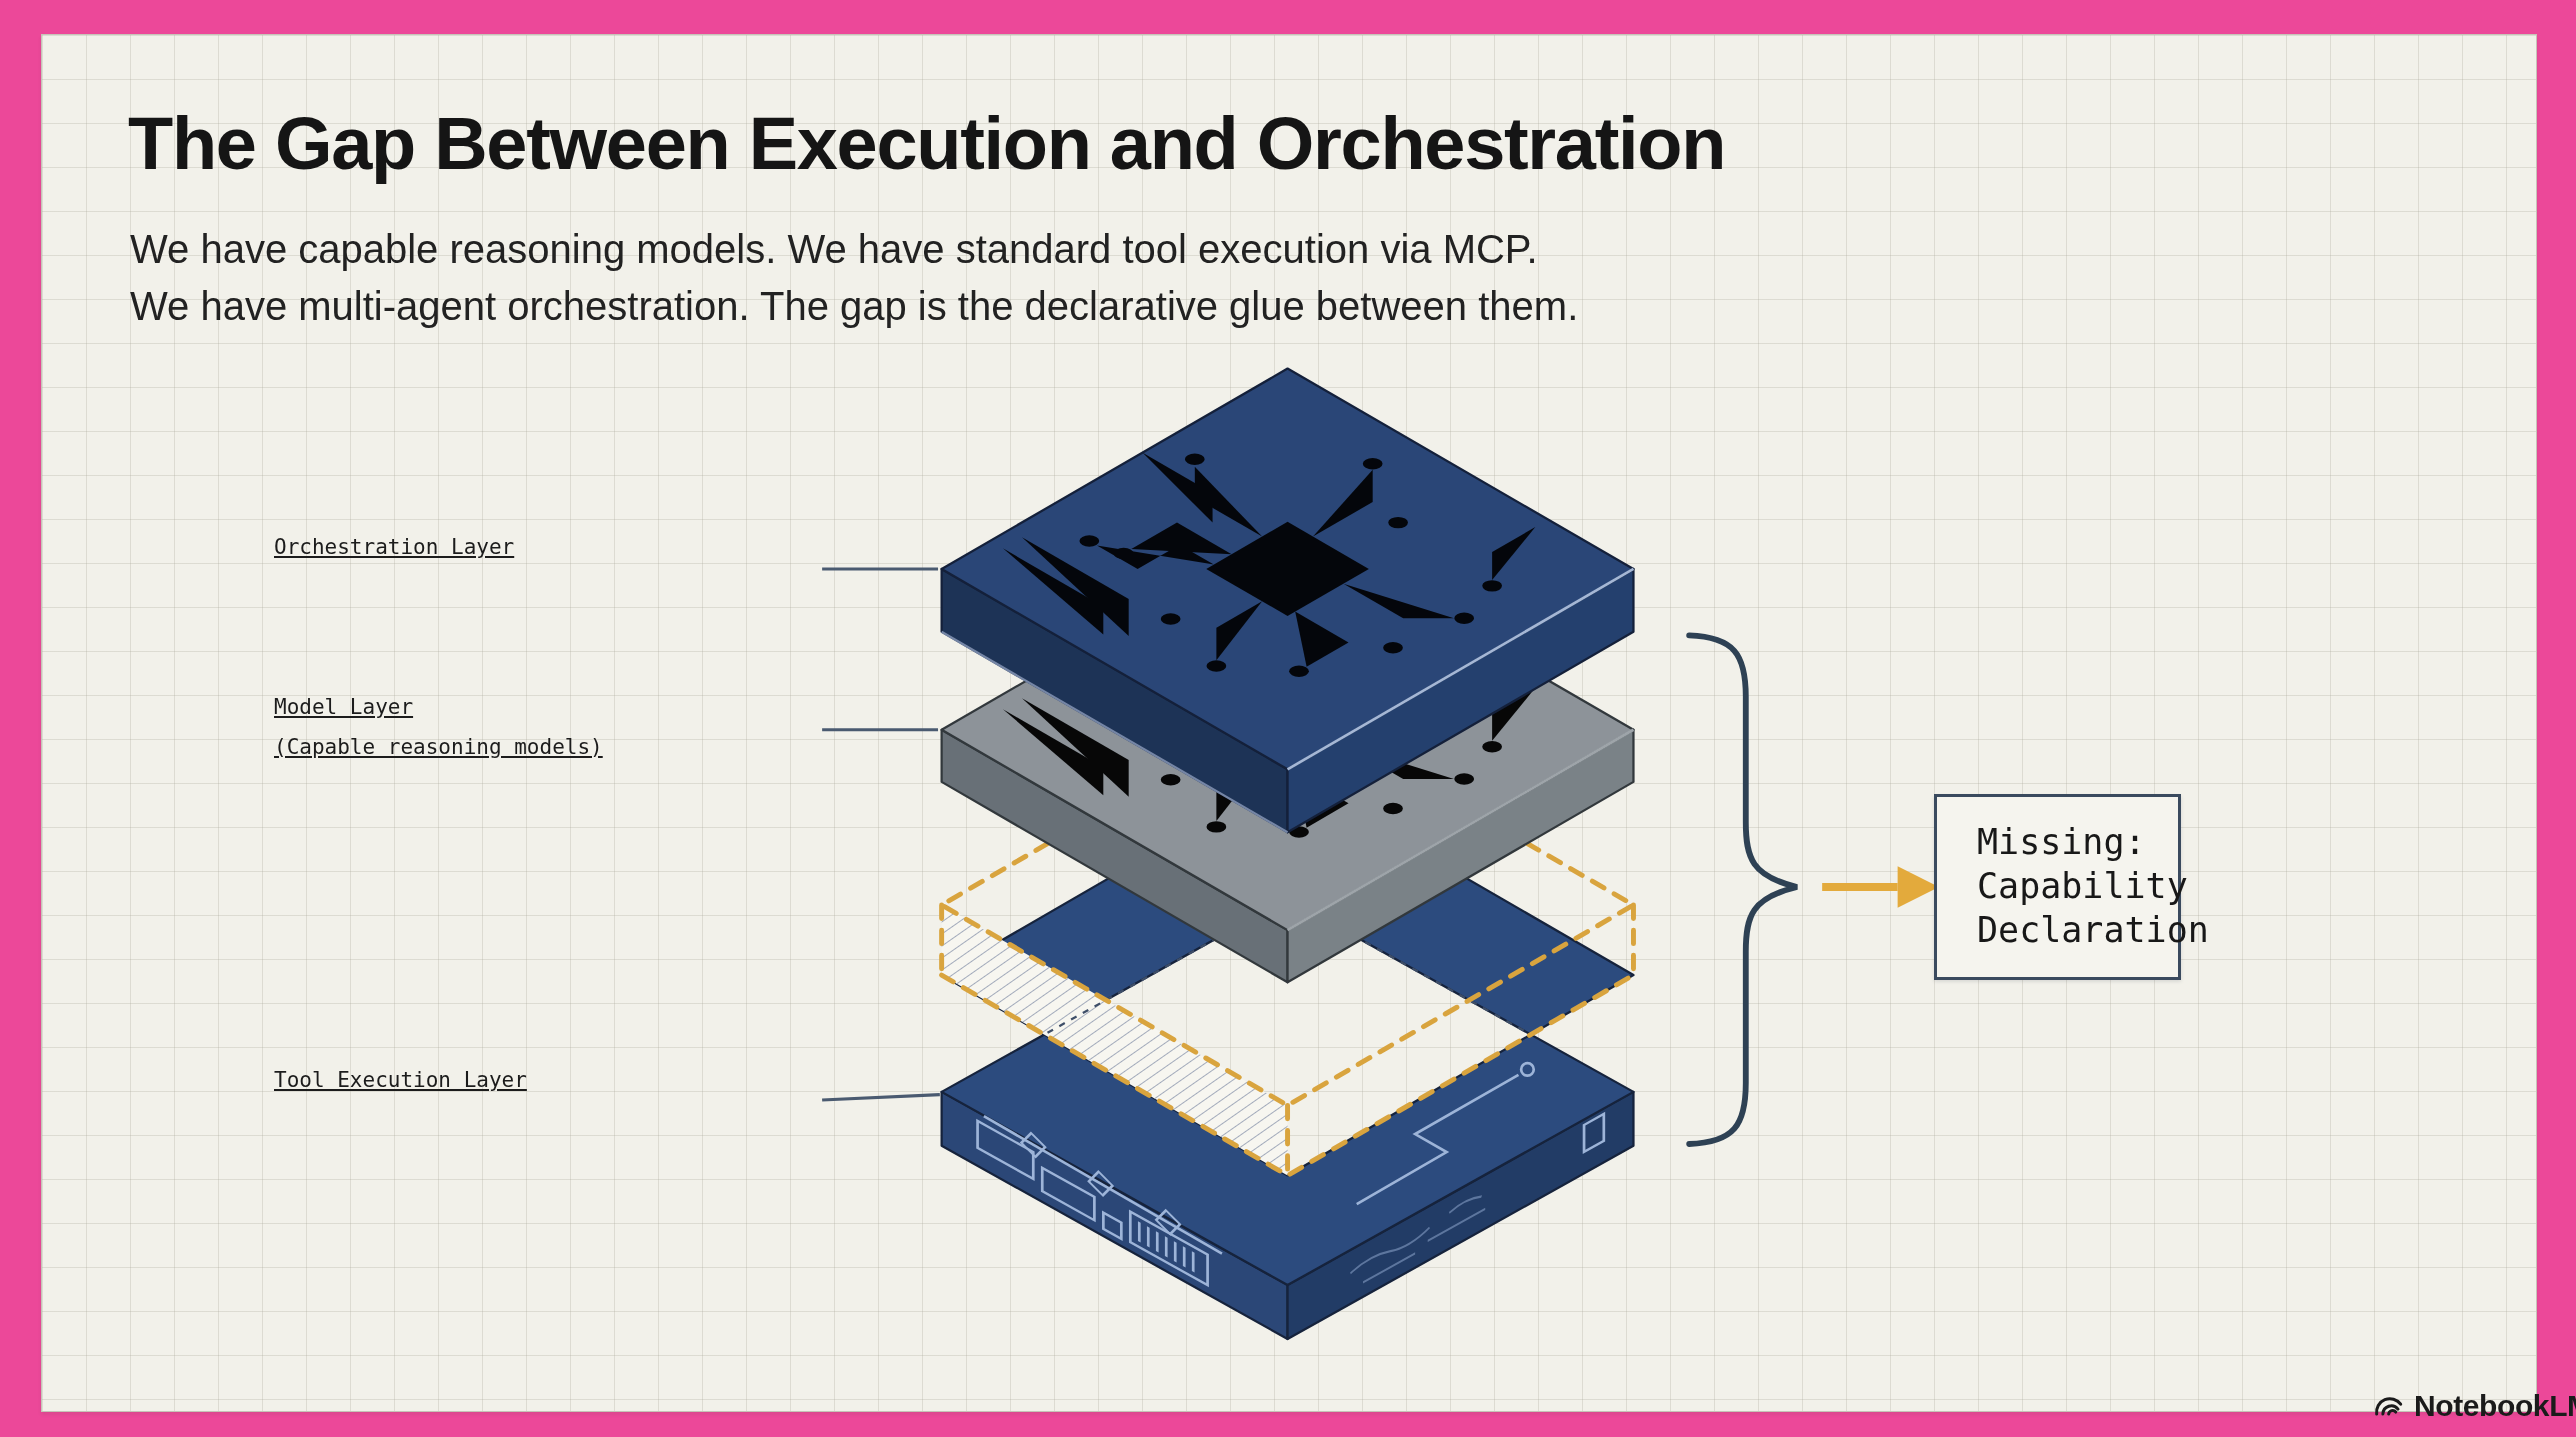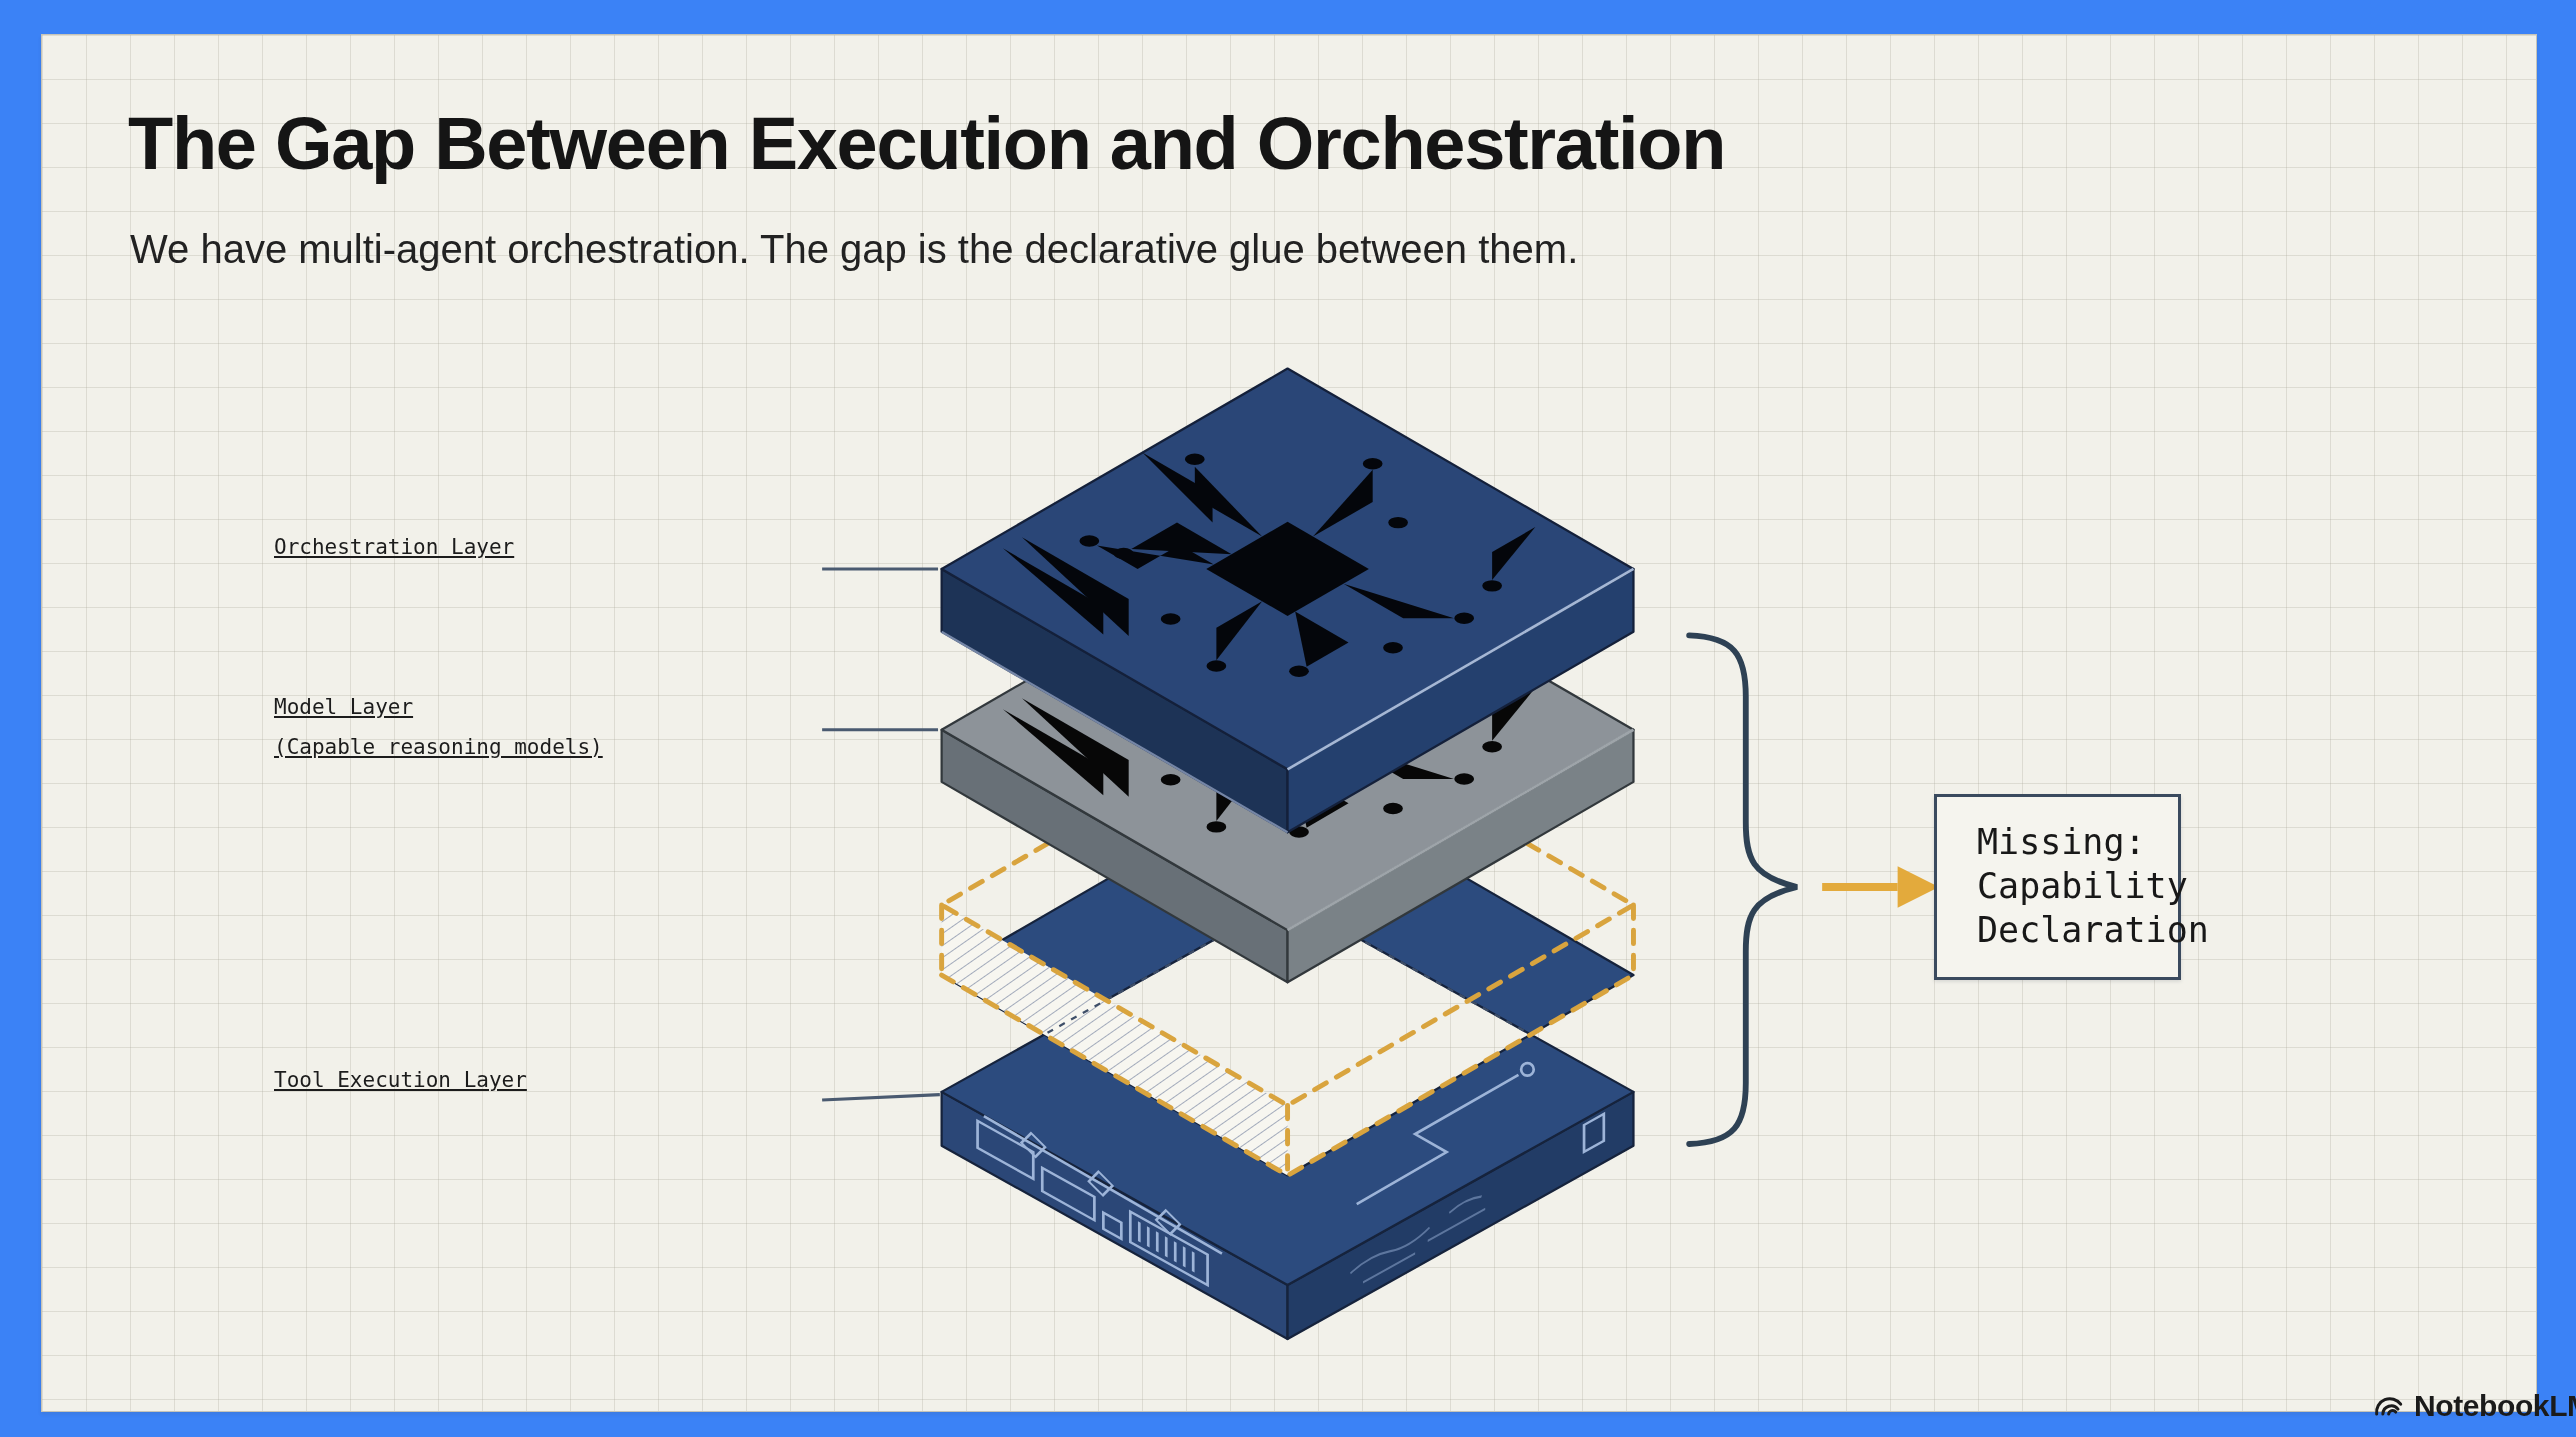"The Gap Between Execution and" .stage { background: #3b82f6 -> #ec4899 }
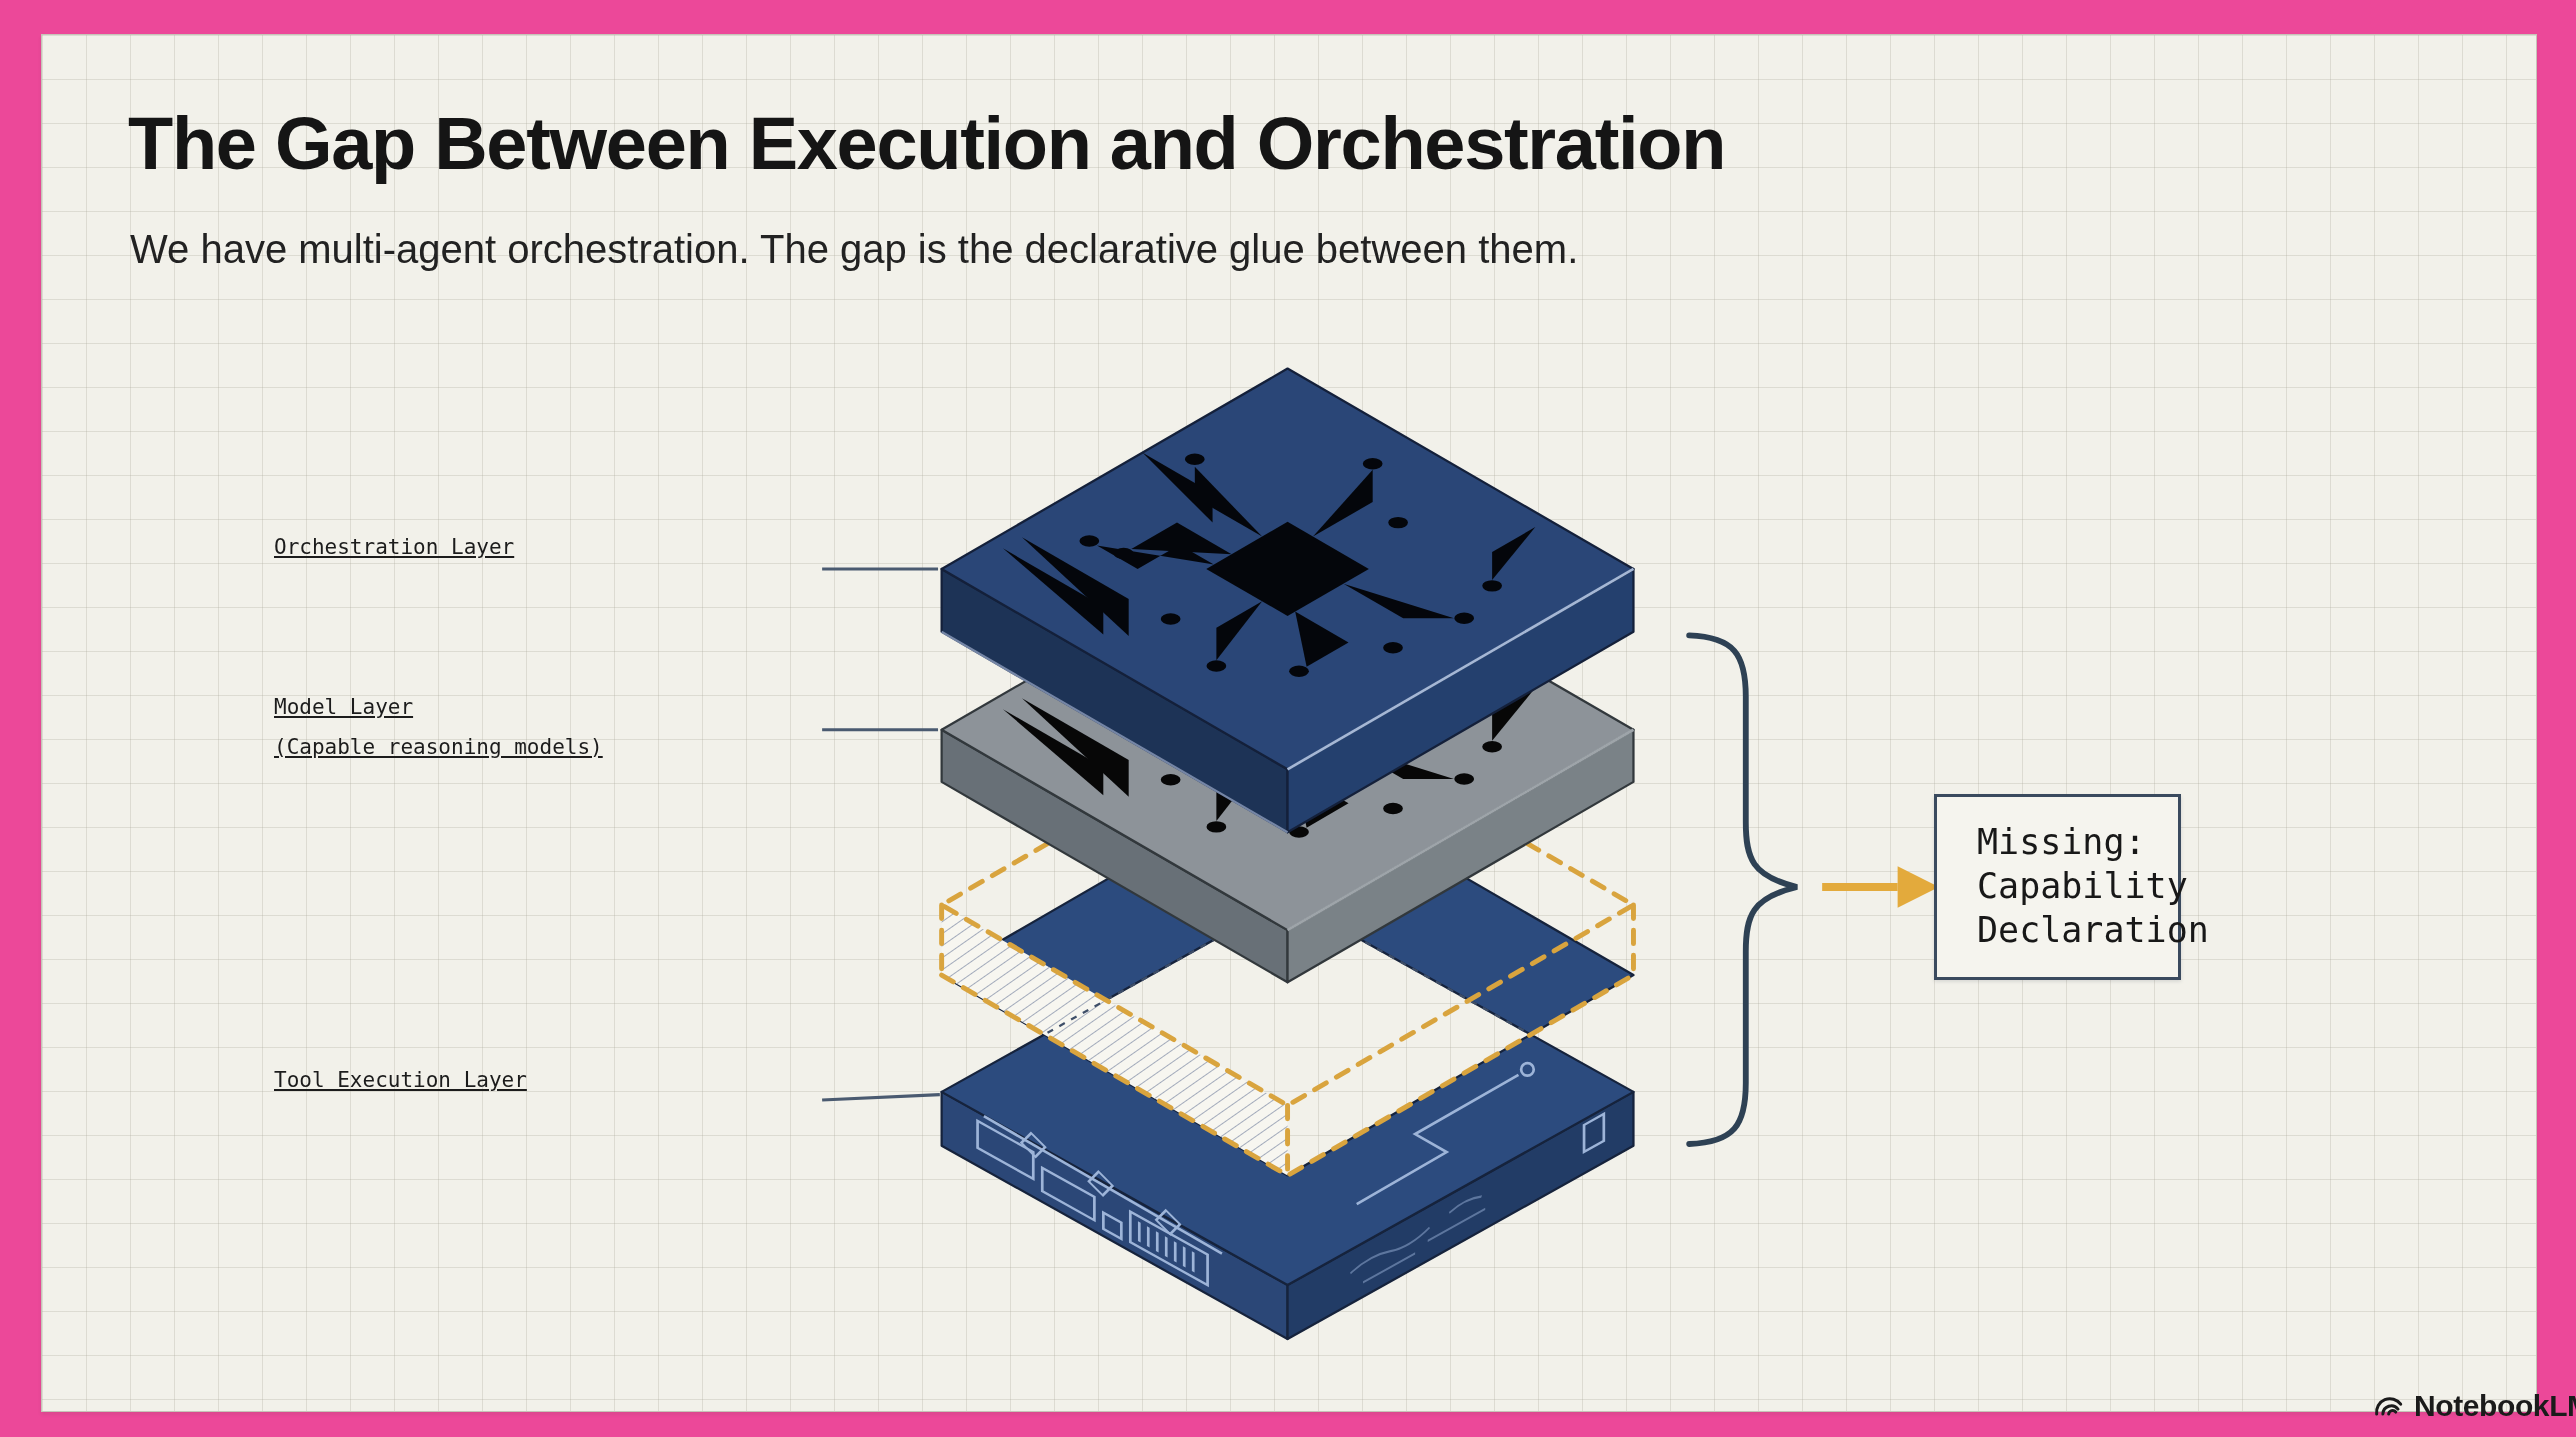"We have capable reasoning models." div { html: none -> <div>We have capable reasoning models. We have standard tool execution via MCP.</div> }
